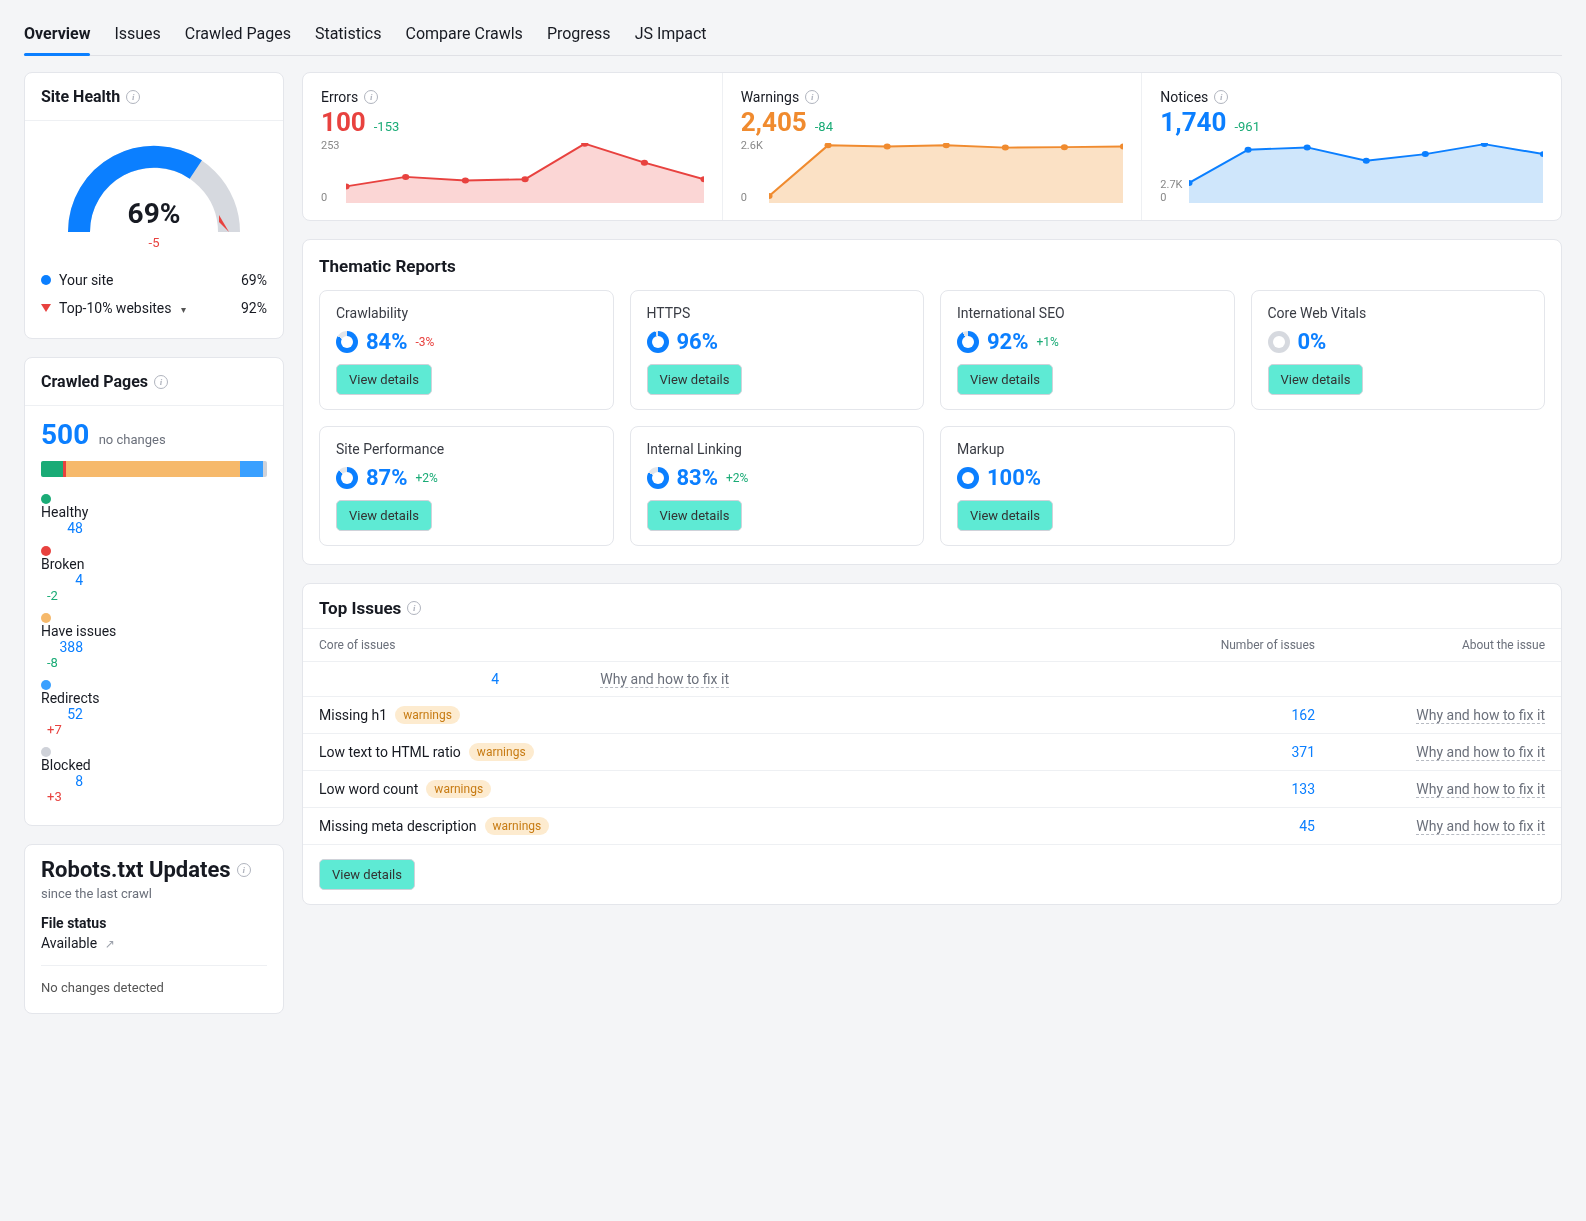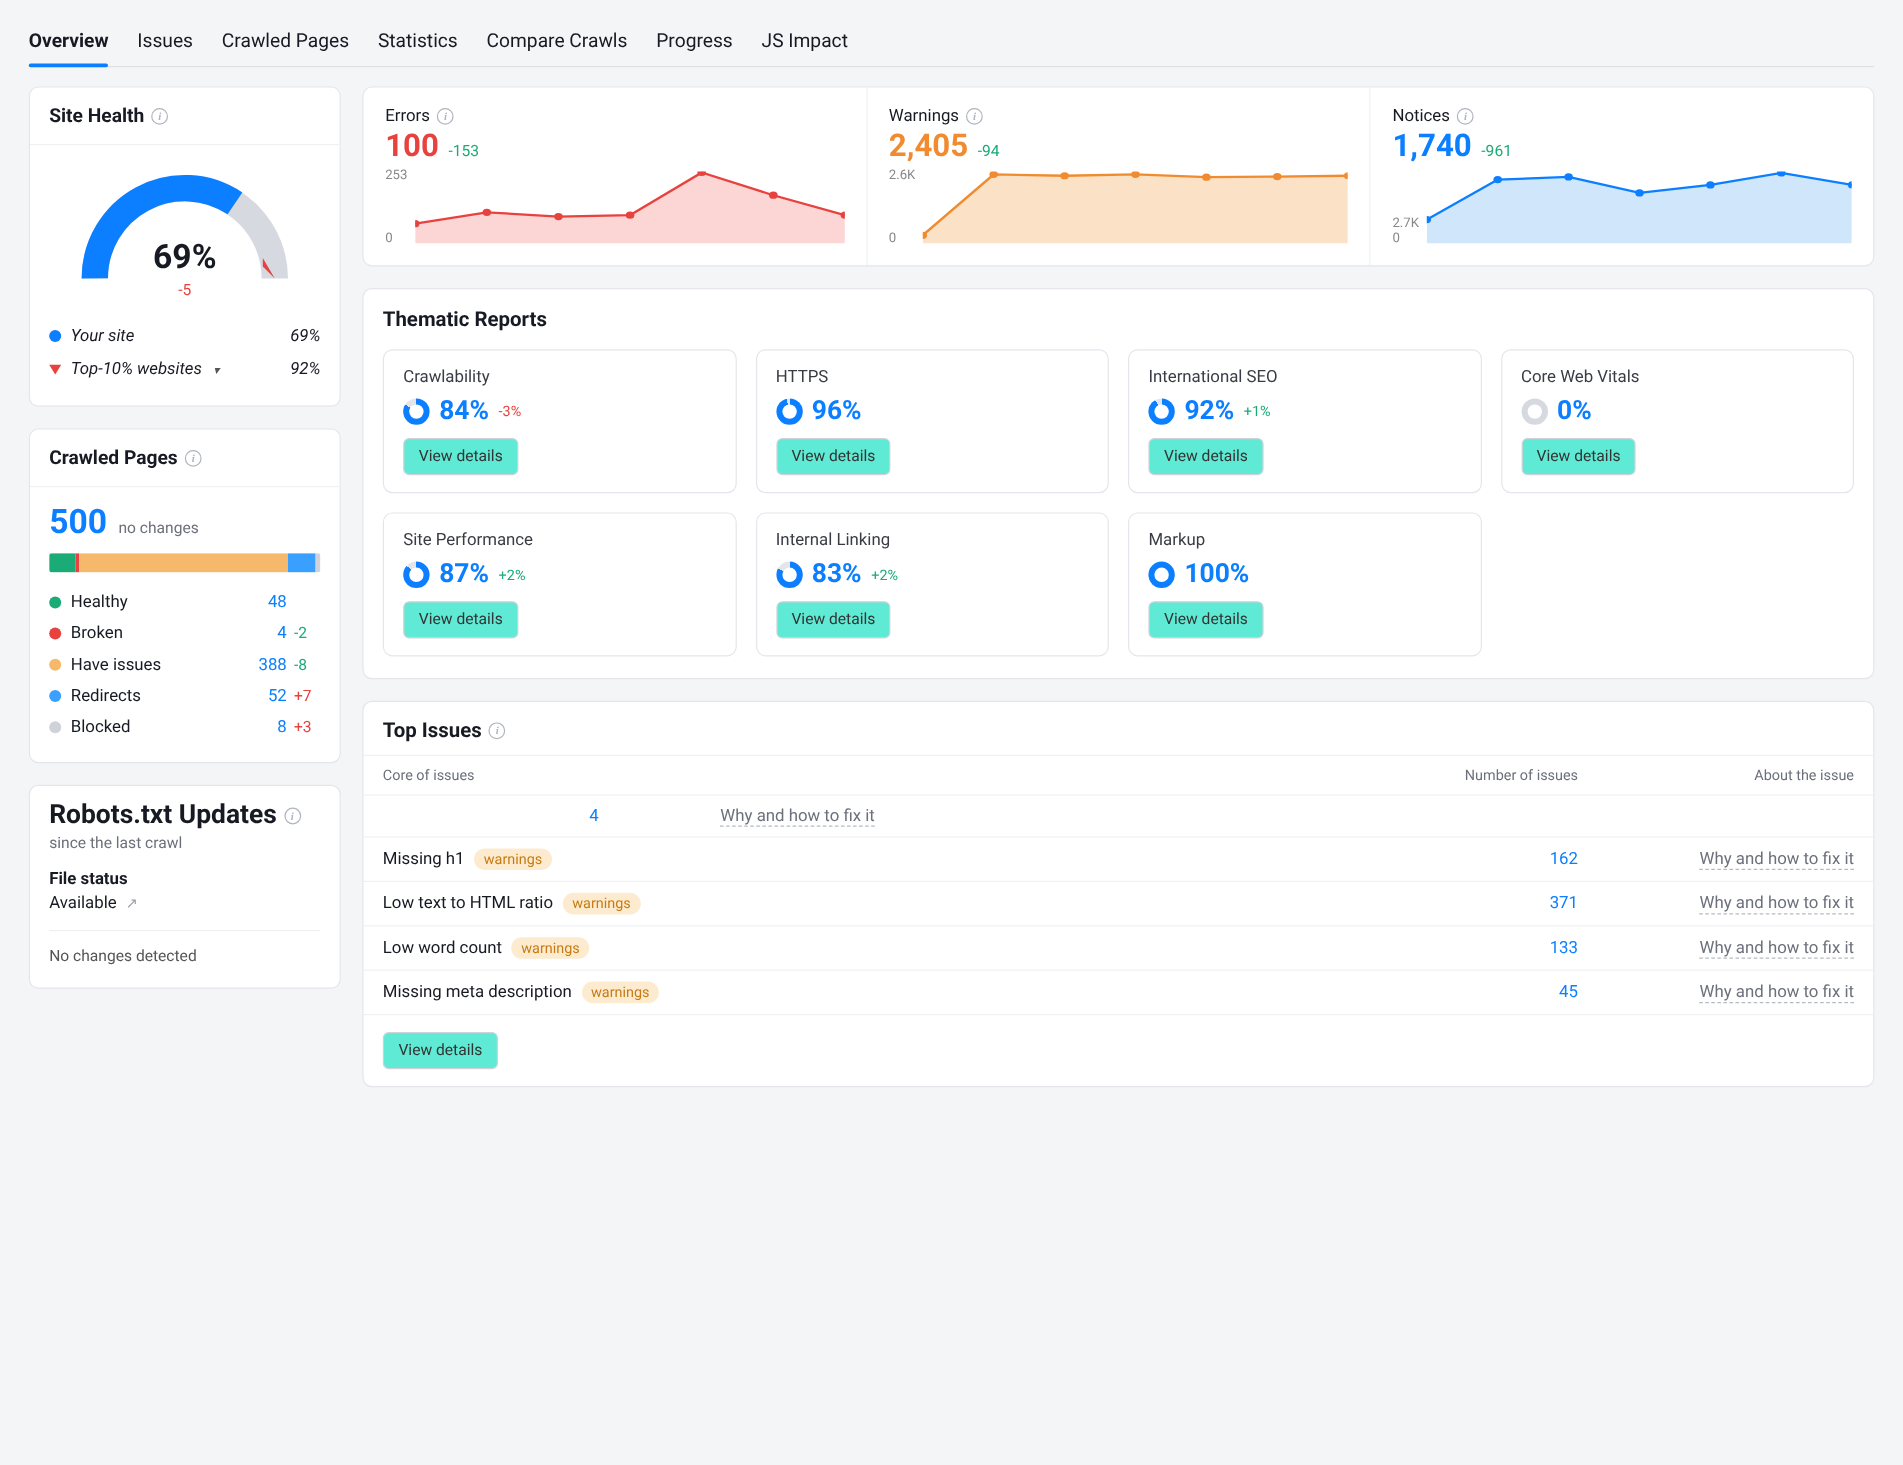"-94" span.pos { text: -94 -> -84 }
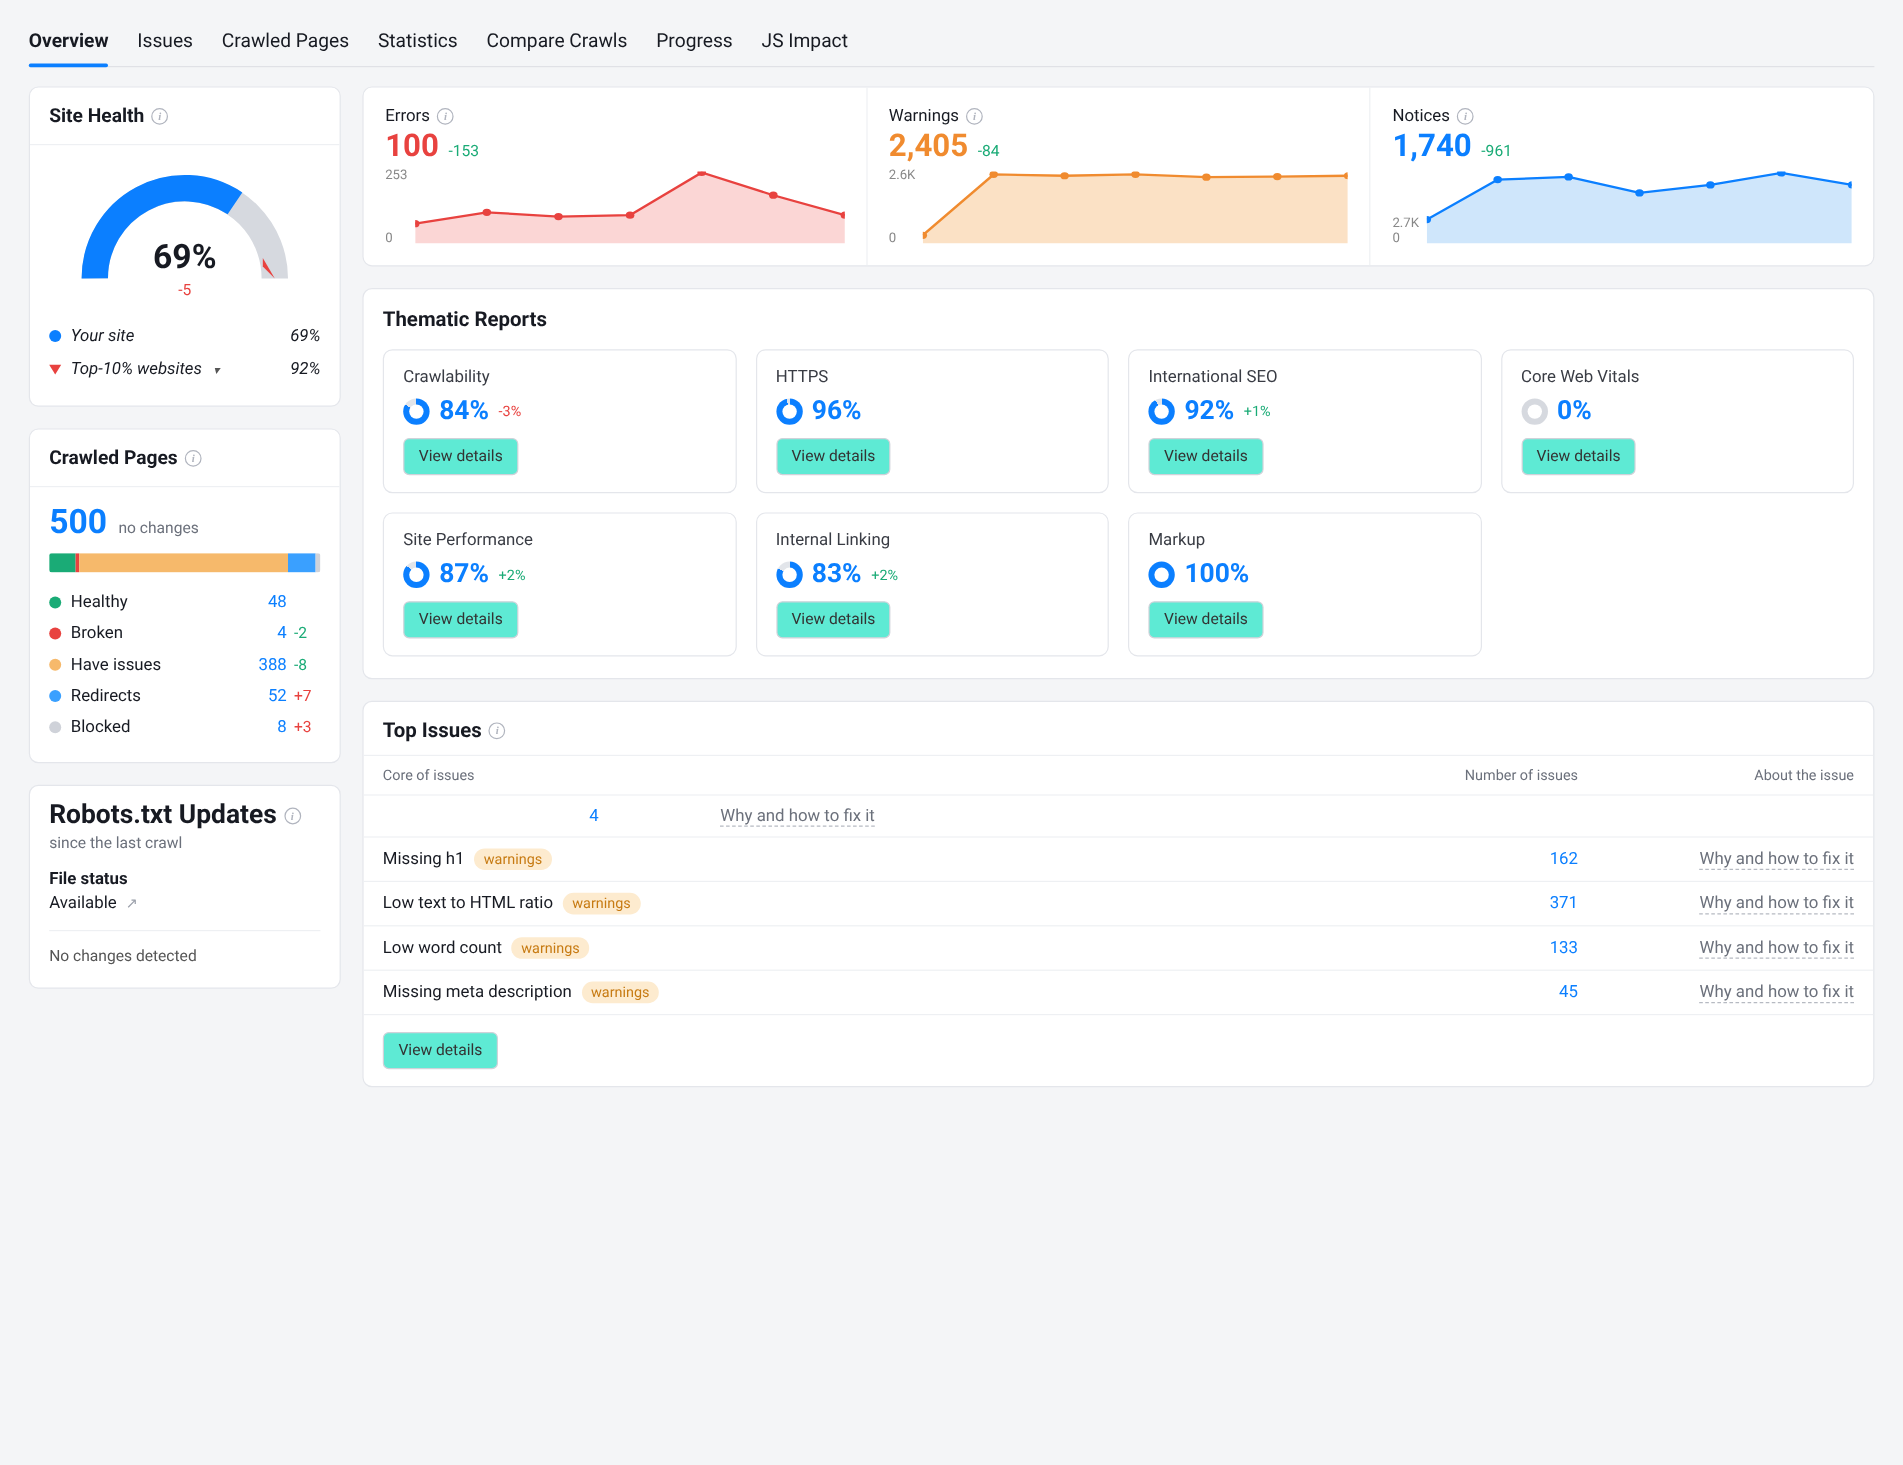"Your site" .legend { font-style: italic -> none }
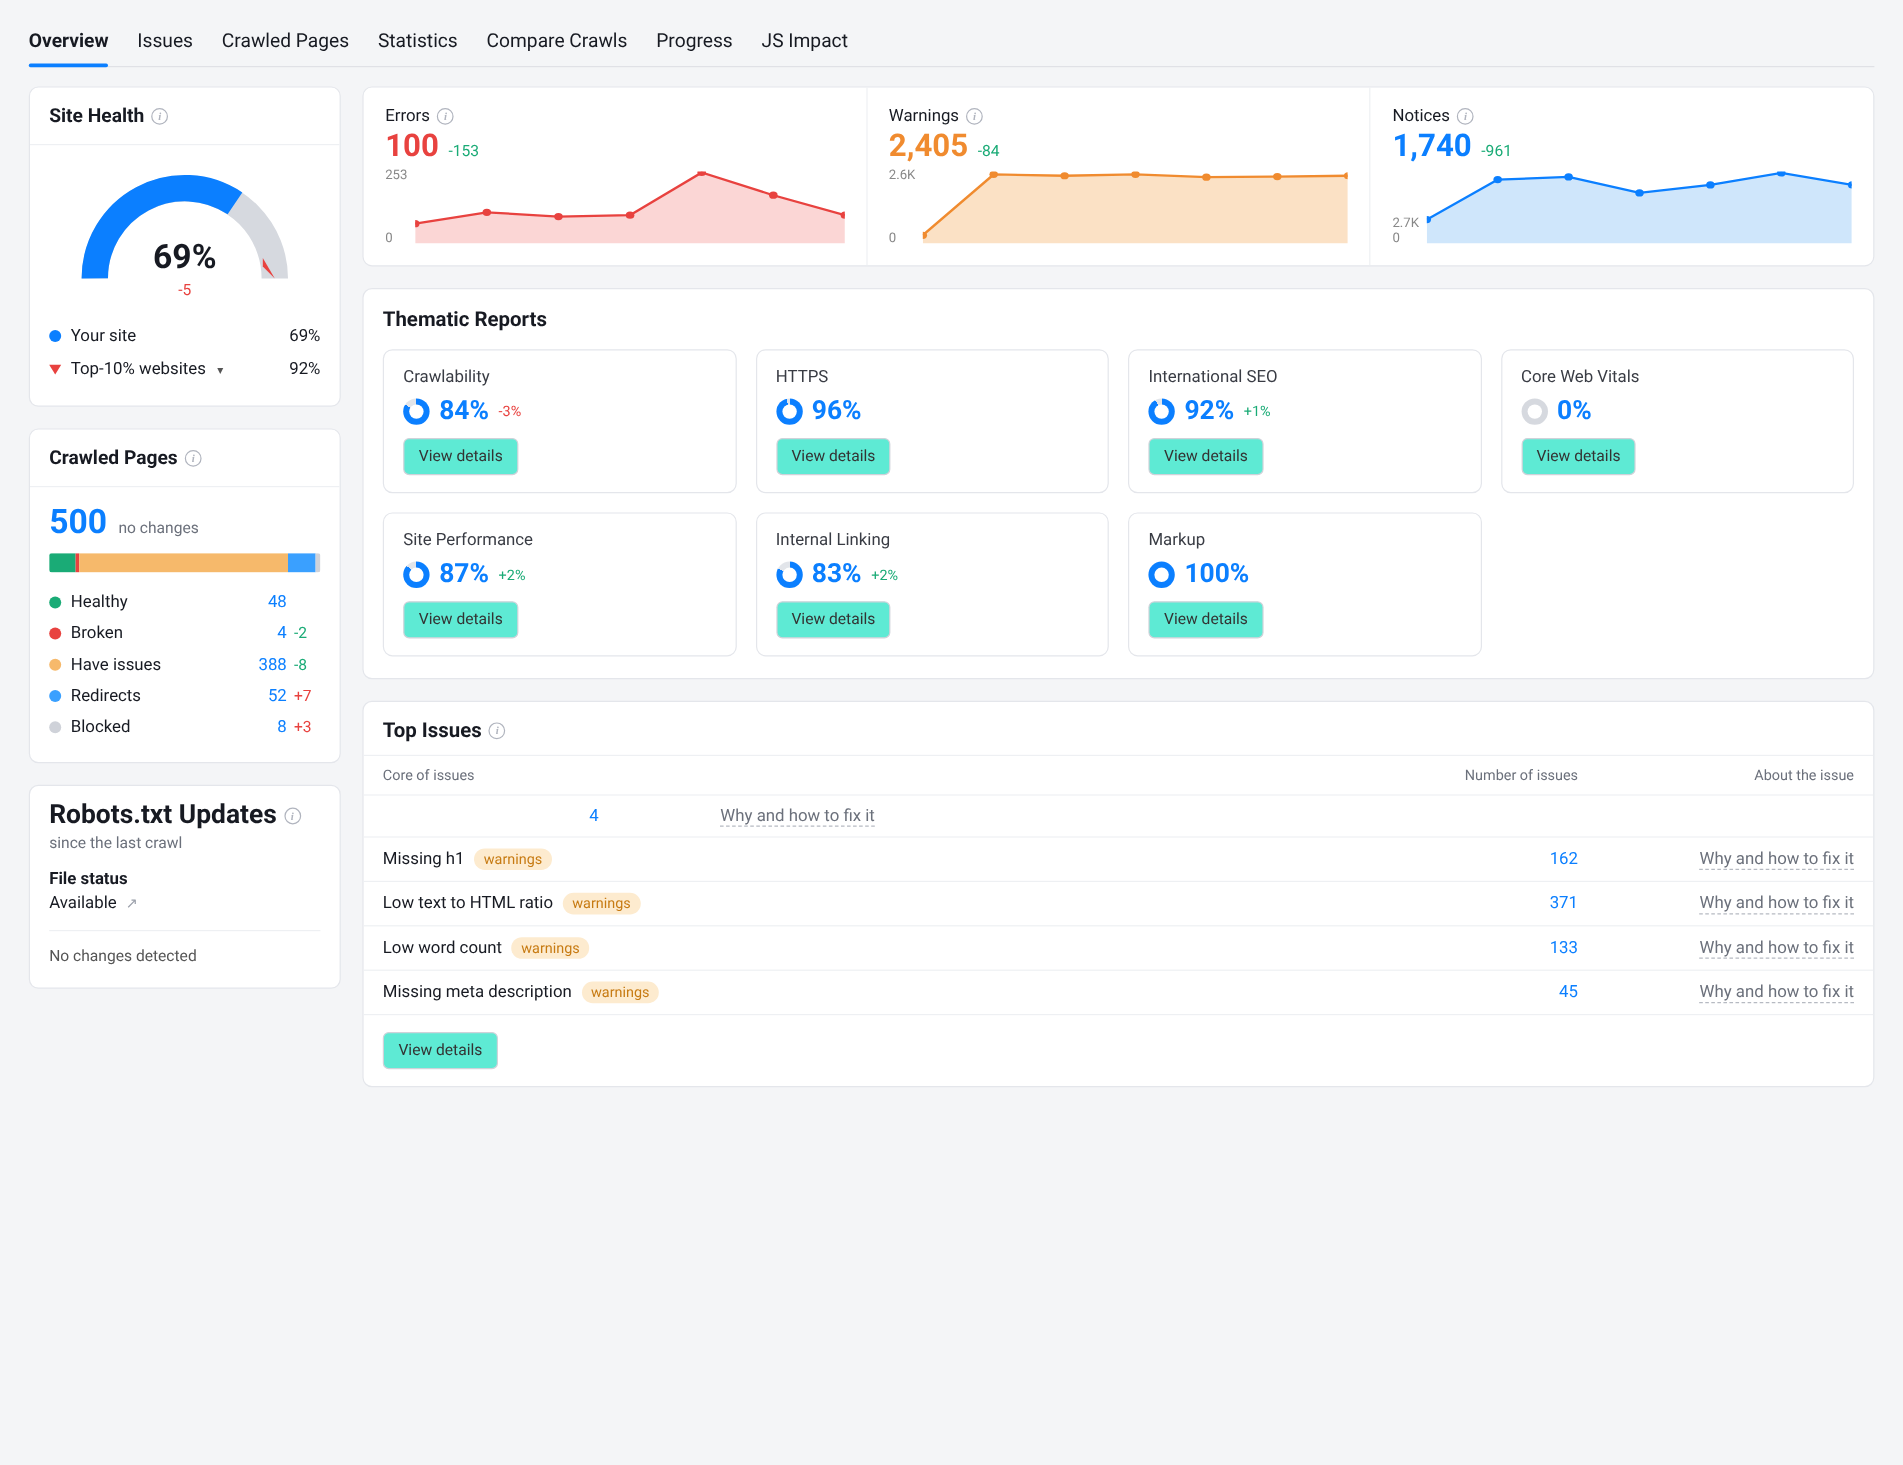"Healthy" .cp-row { align-items: center -> flex-start; flex-direction: none -> column }
